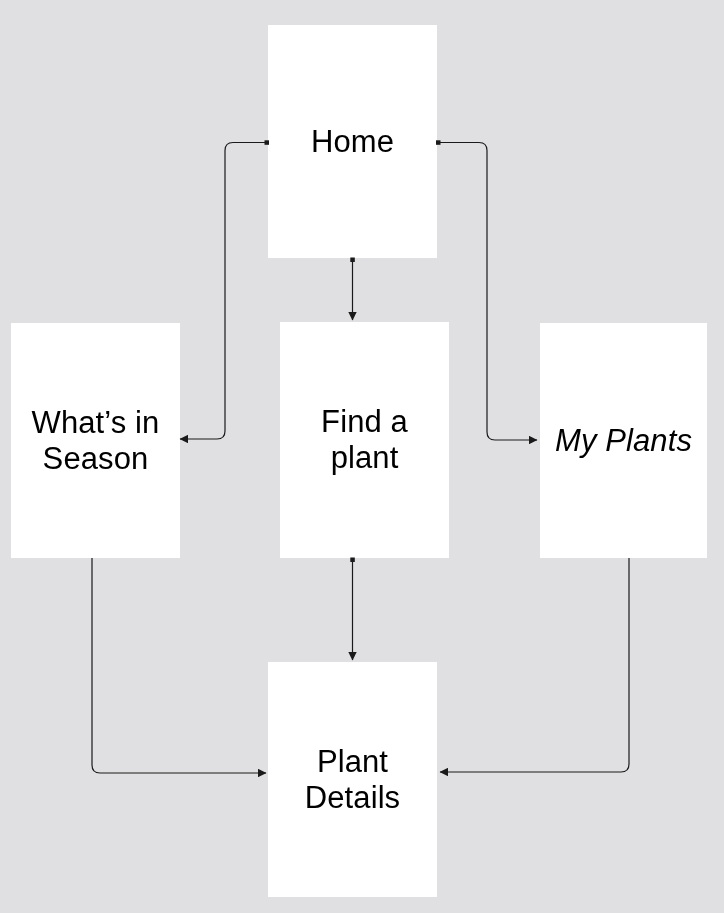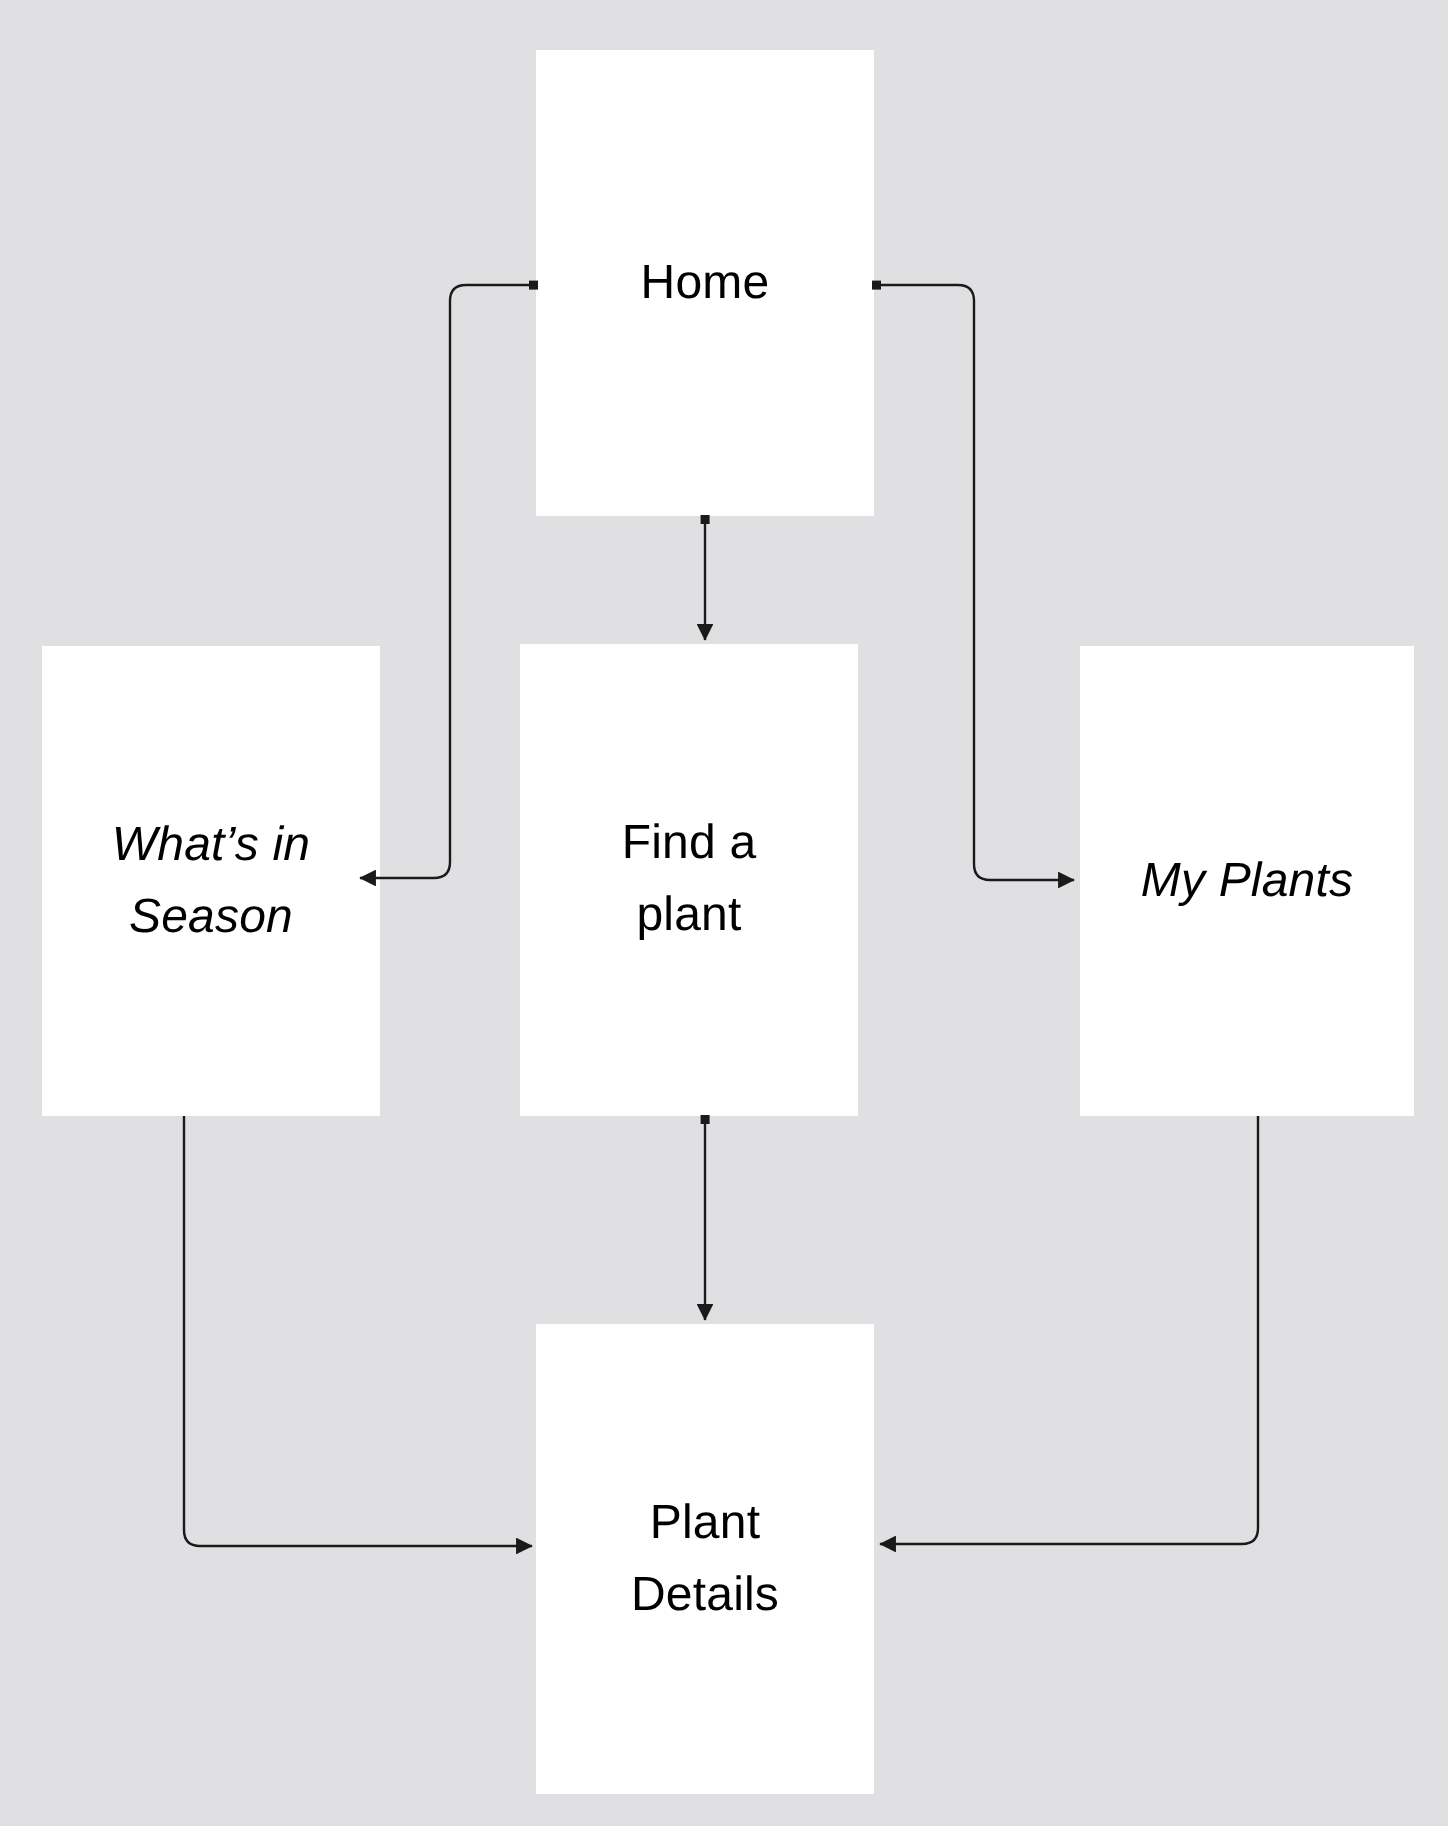"Home" .node-label { font-size: 24px -> 31px }
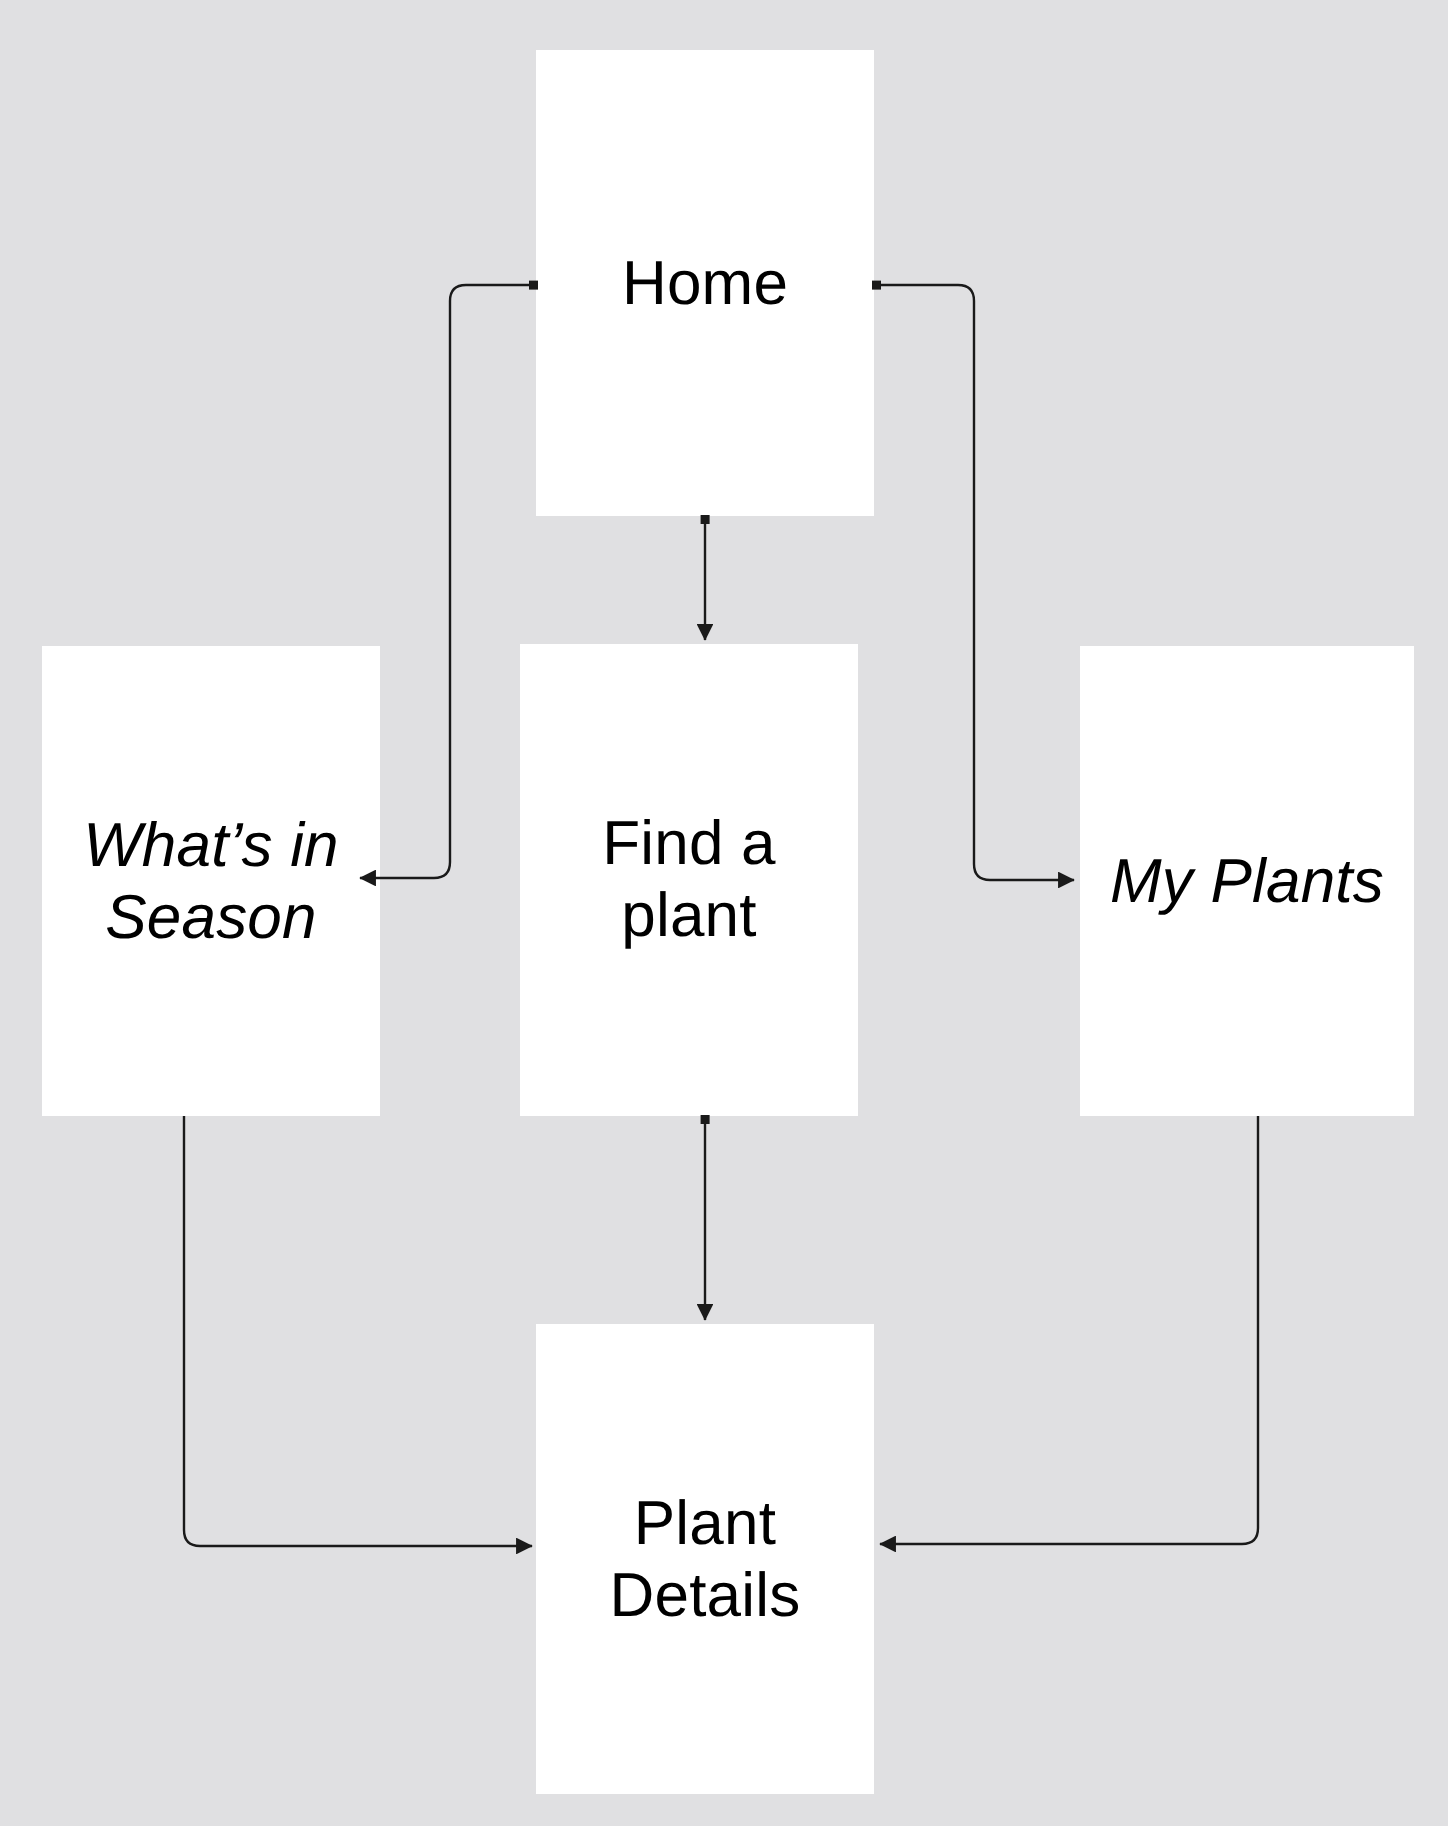"What’s in" #node-whats-in-season { font-style: italic -> none; left: 21px -> 11px }
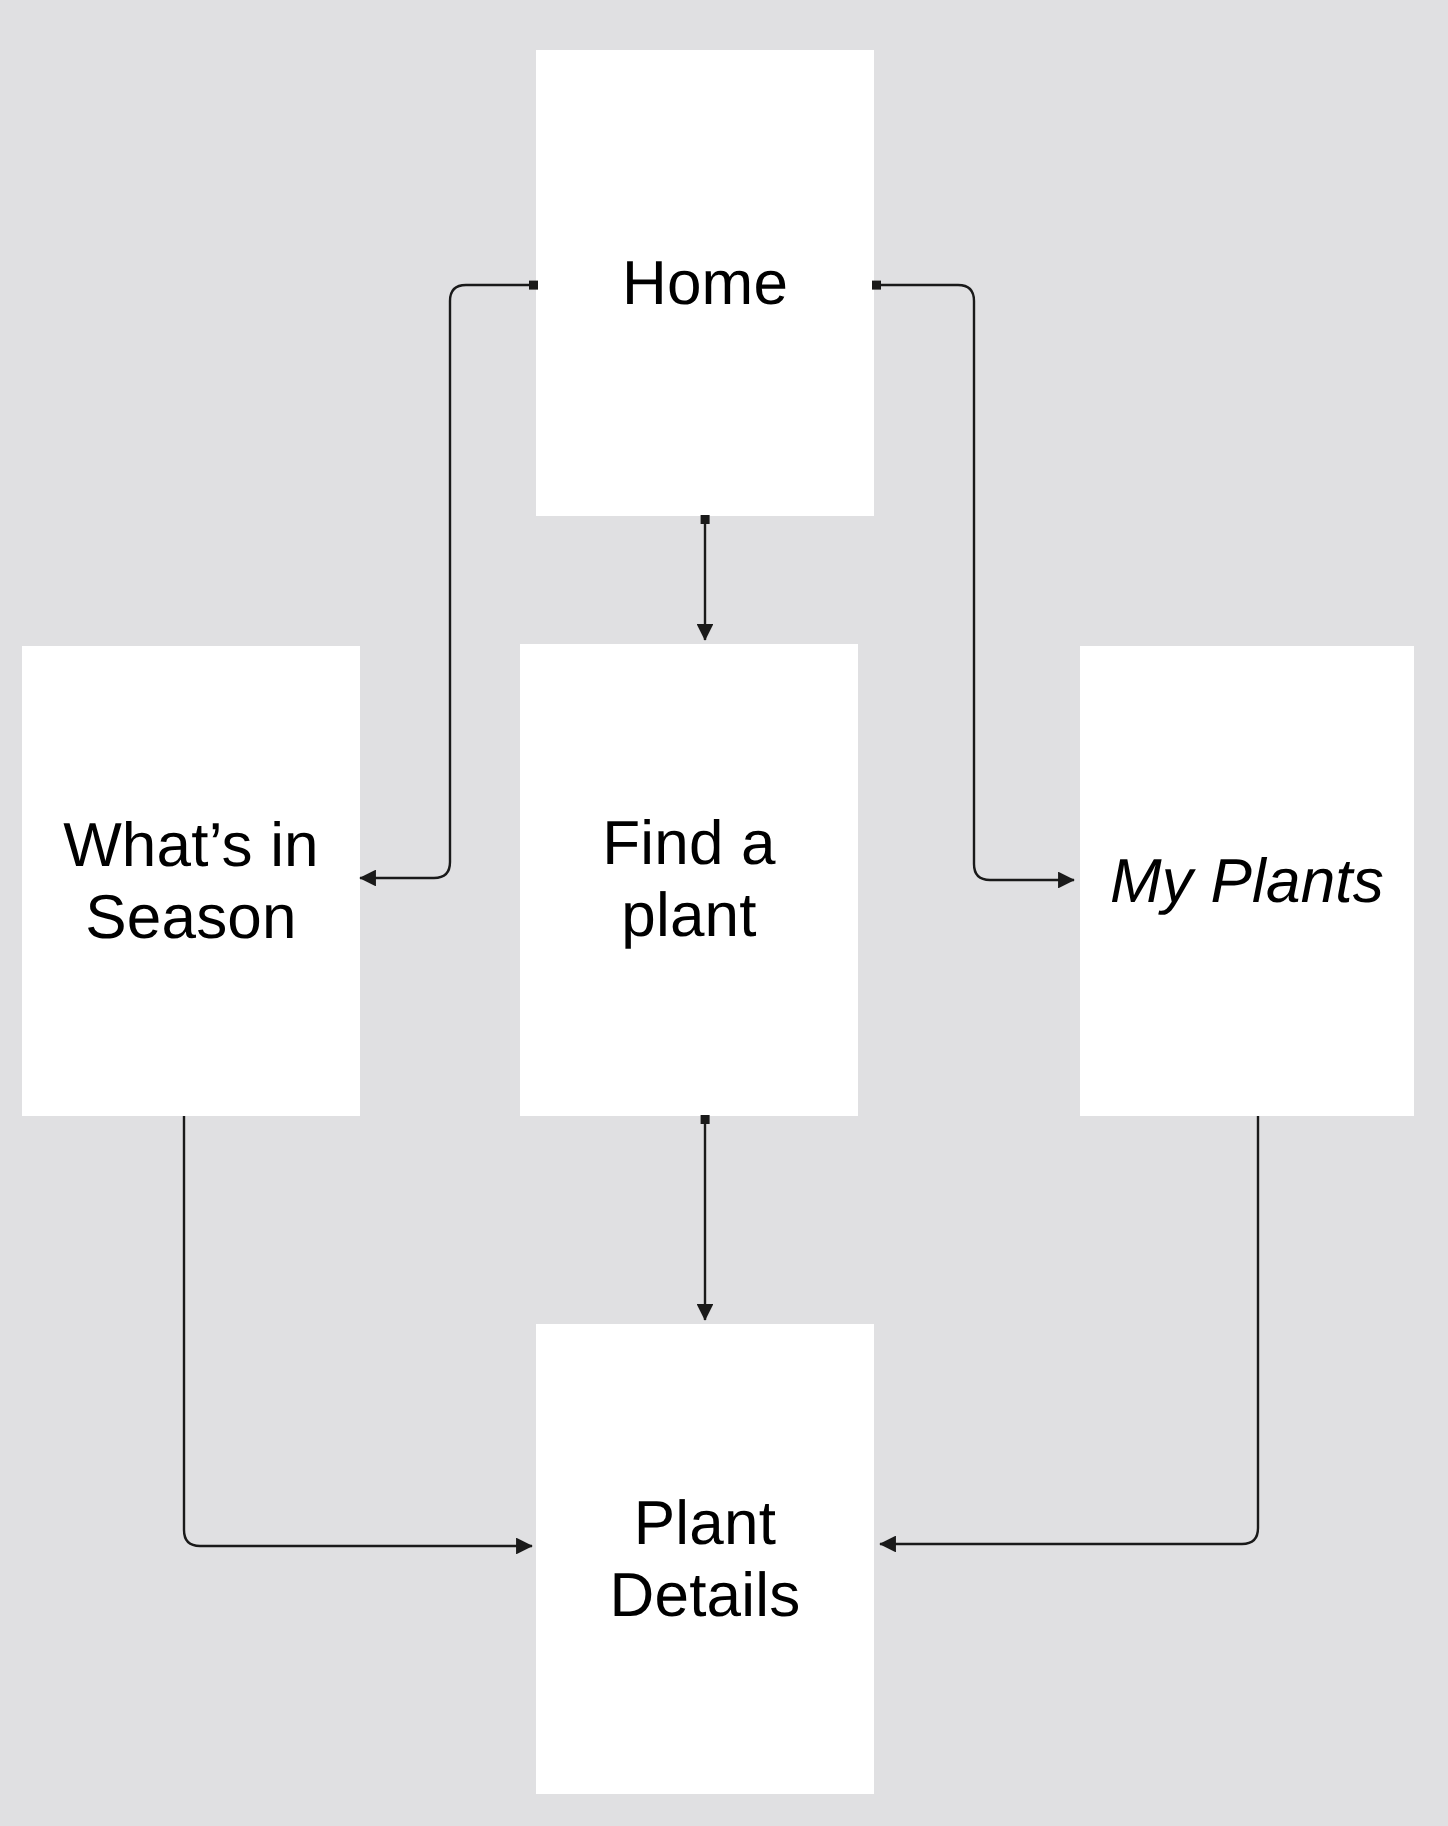"Find a" #node-find-a-plant { left: 260px -> 280px }
